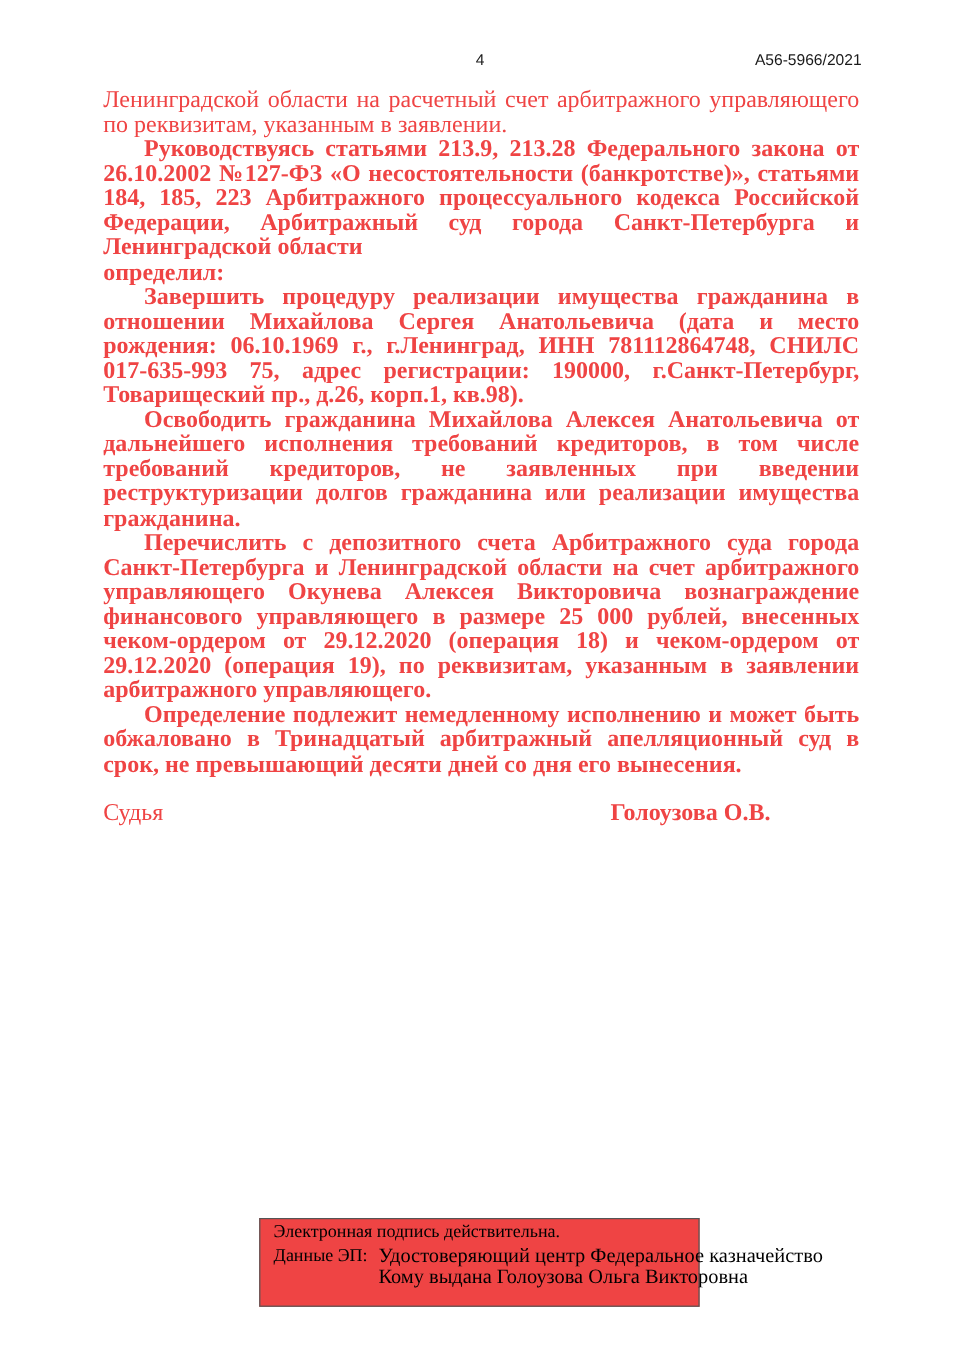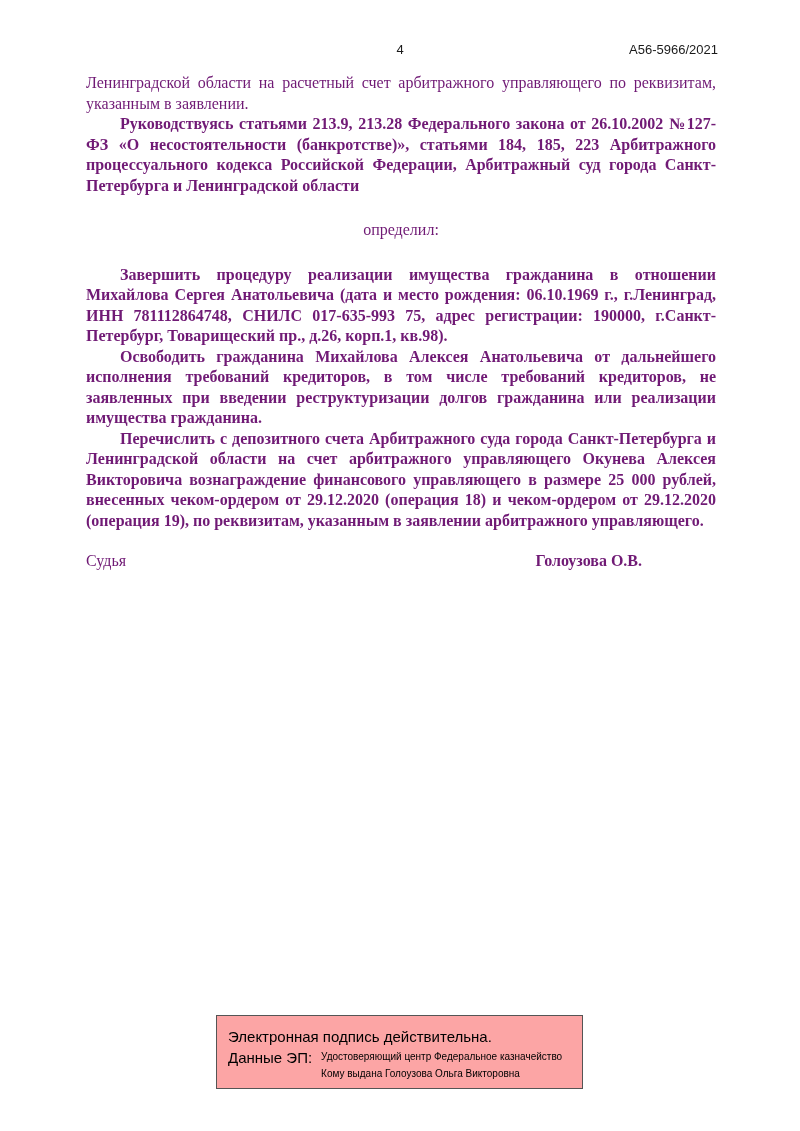"Ленинградской области на расчетный счет" .doc-body { color: #701a75 -> #ef4444; font-size: 16px -> 20px }
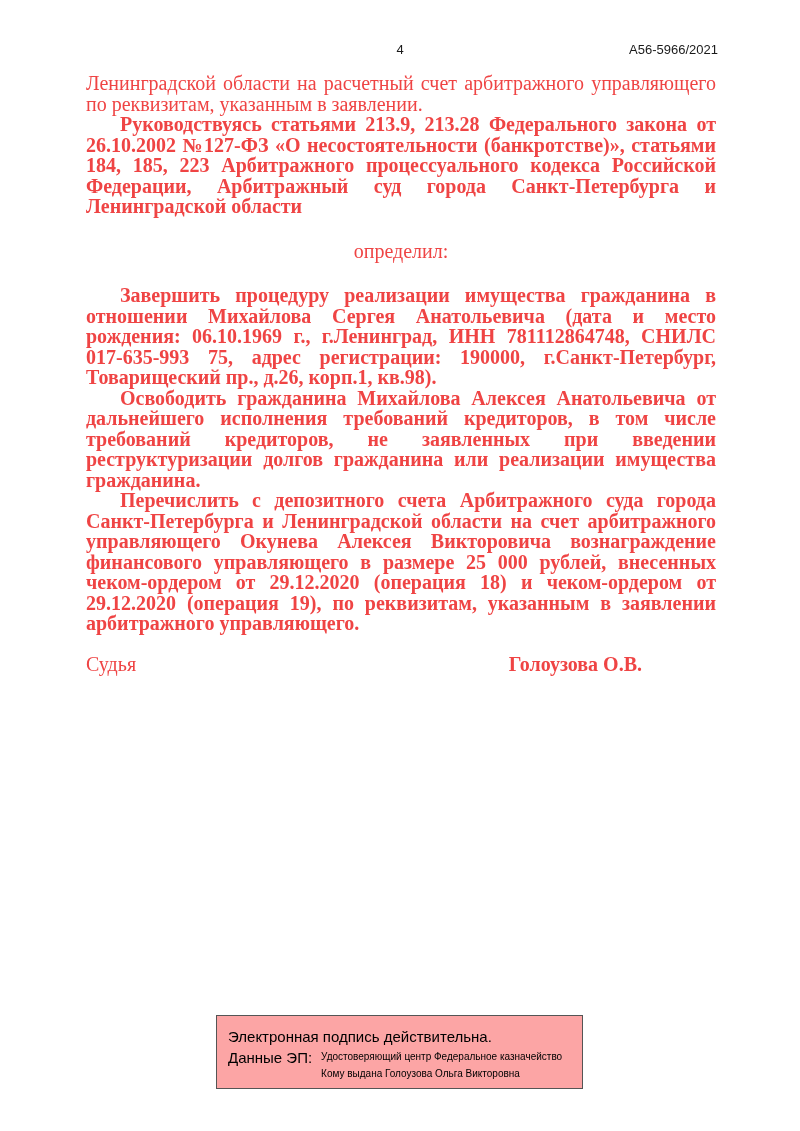"определил:" .ruling-heading { font-weight: normal -> bold; margin: 24px 0 !important -> 0 0 !important; text-align: center -> left }
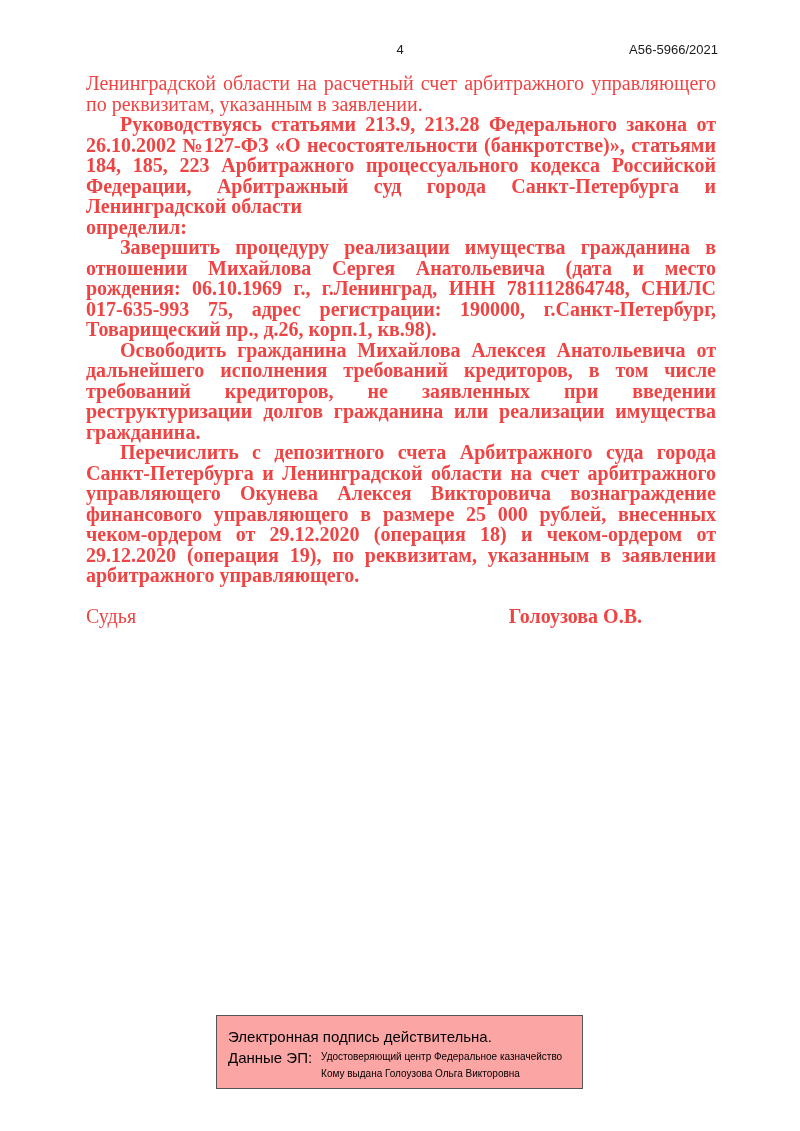"Определение подлежит немедленному" p.indent { html: none -> <p>Определение подлежит немедленному исполнению и может быть обжаловано в Тринадцатый арбитражный апелляционный суд в срок, не превышающий десяти дней со дня его вынесения.</p> }
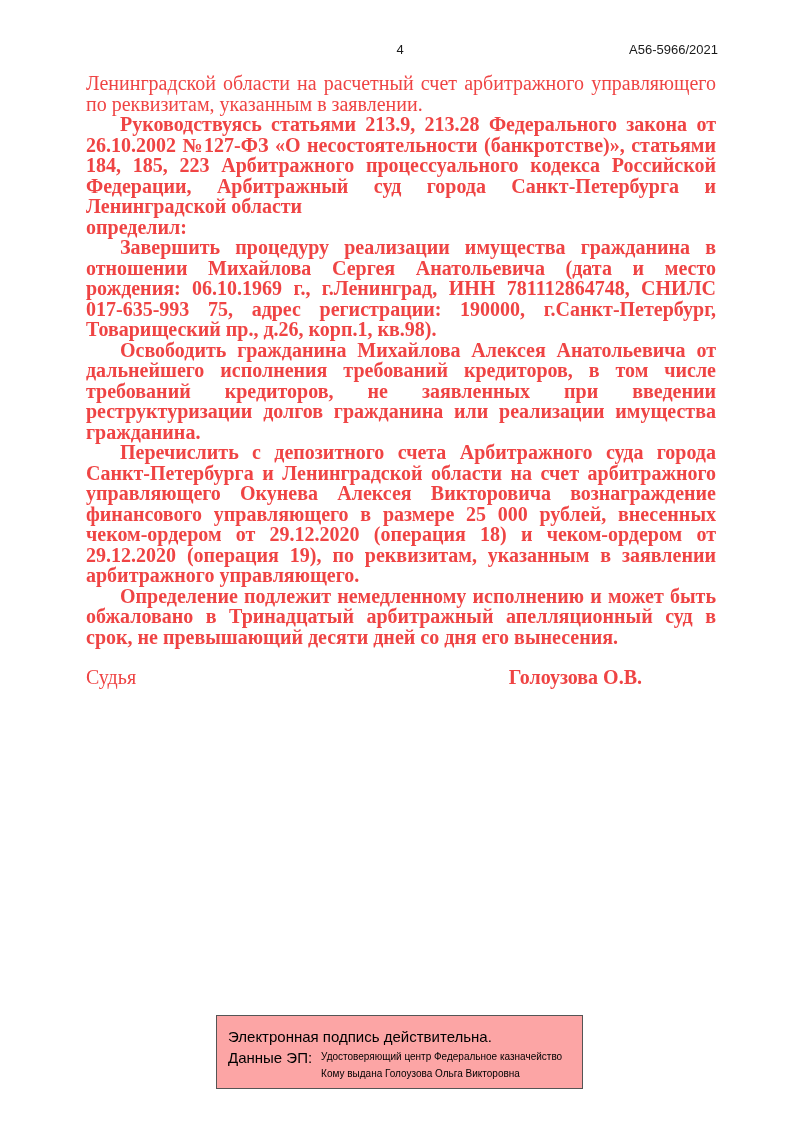"Электронная подпись действительна." .stamp { background: #fca5a5 -> #ef4444; font-family: Liberation Sans, sans-serif -> Liberation Serif, serif; padding: 12px 10px 6px 11px -> 2px 10px 6px 11px }
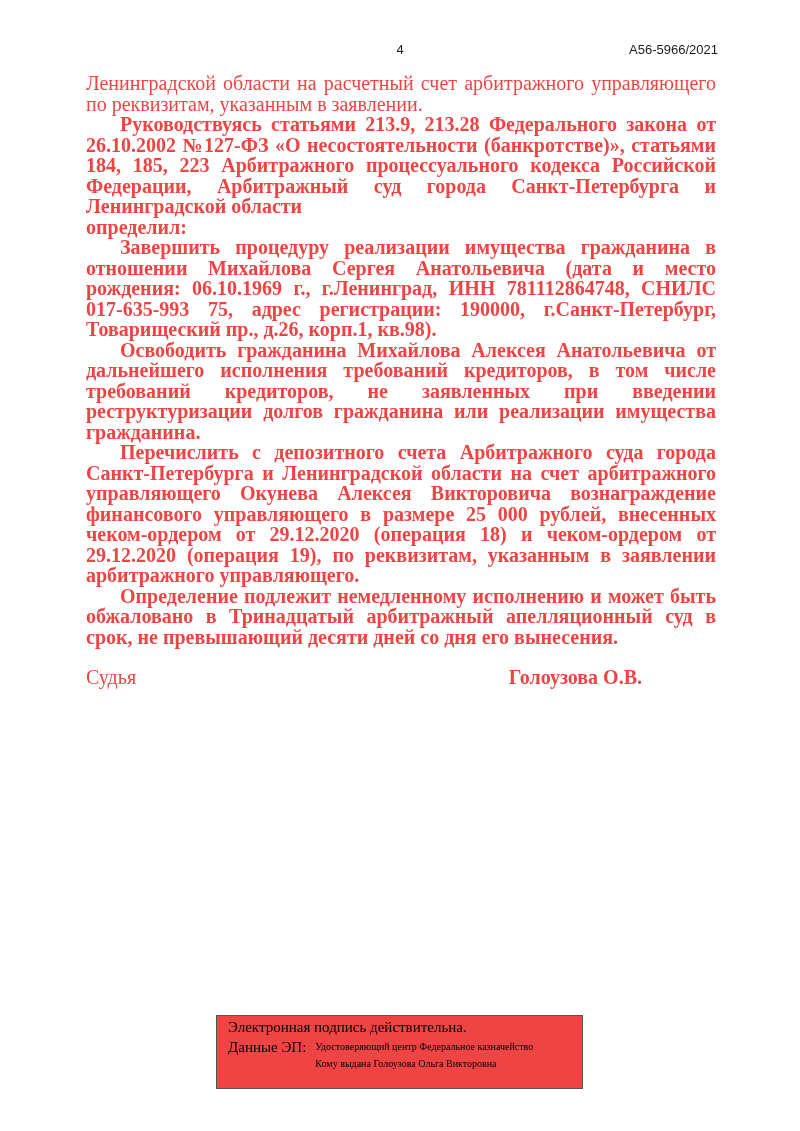"Удостоверяющий центр Федеральное" .stamp-details { font-size: 10px -> 17px }
